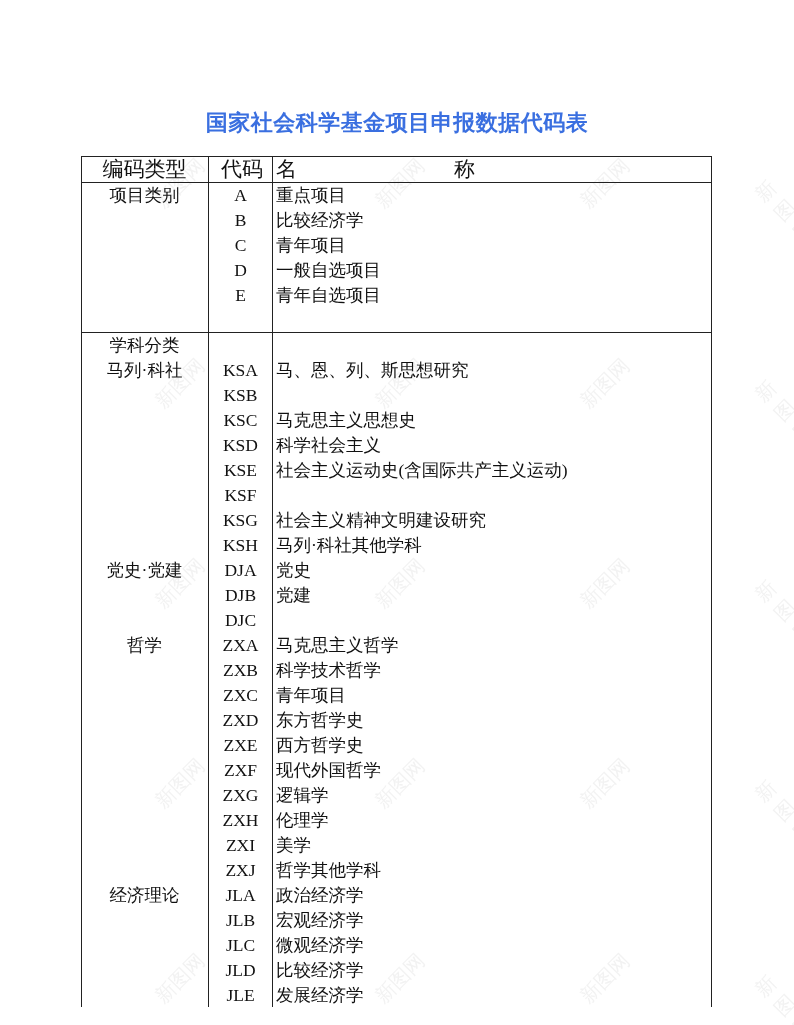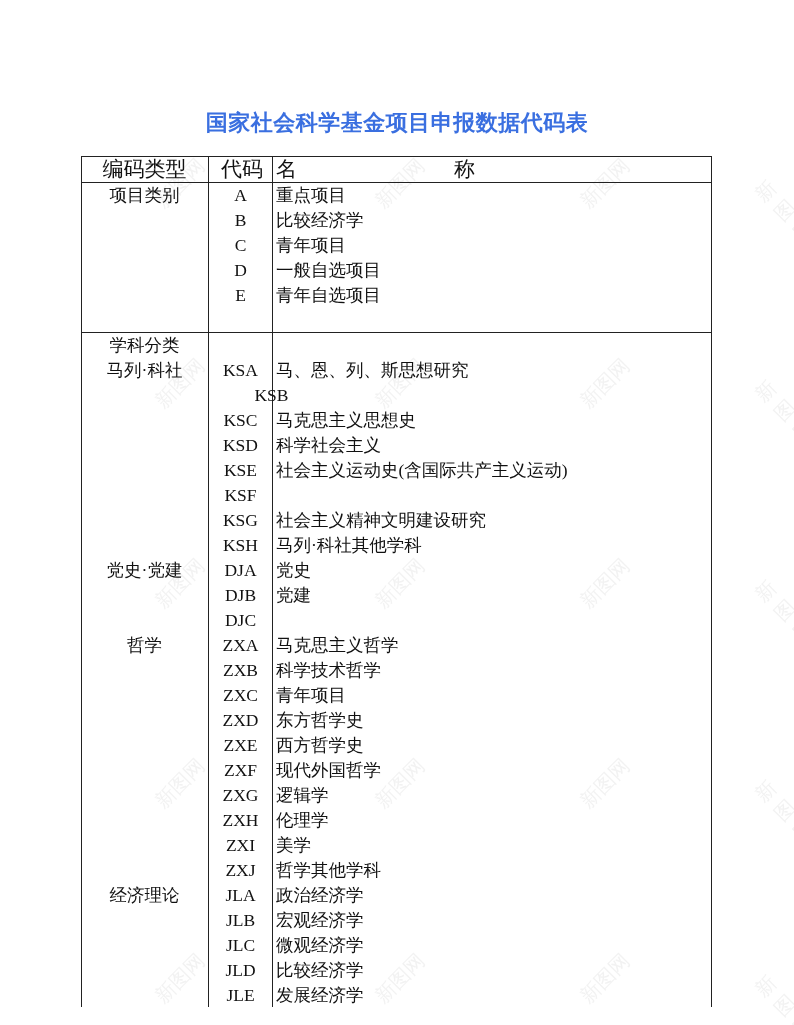"KSB" div.row { margin-left: 31px -> none }
